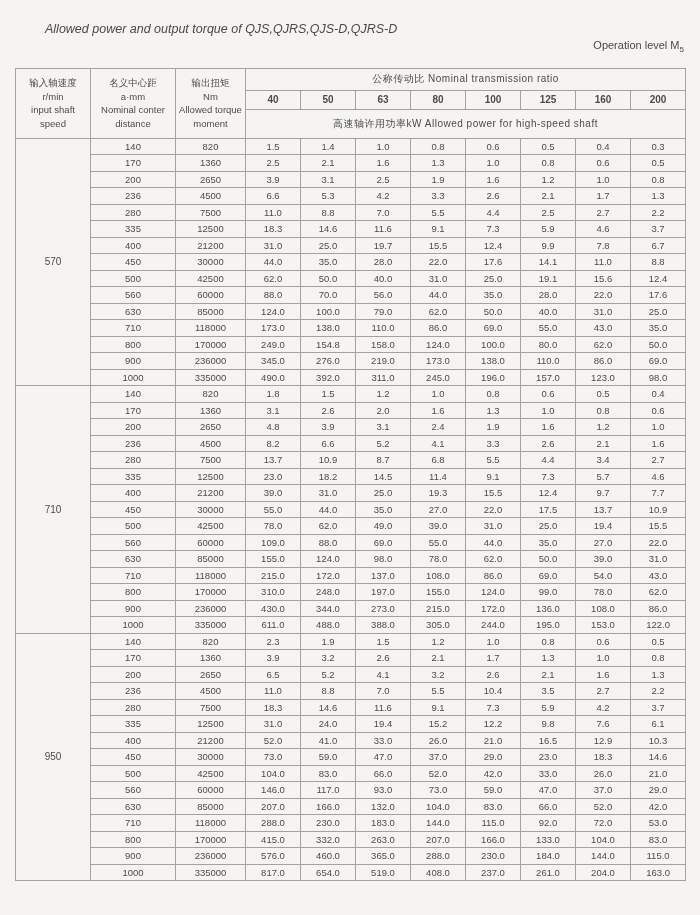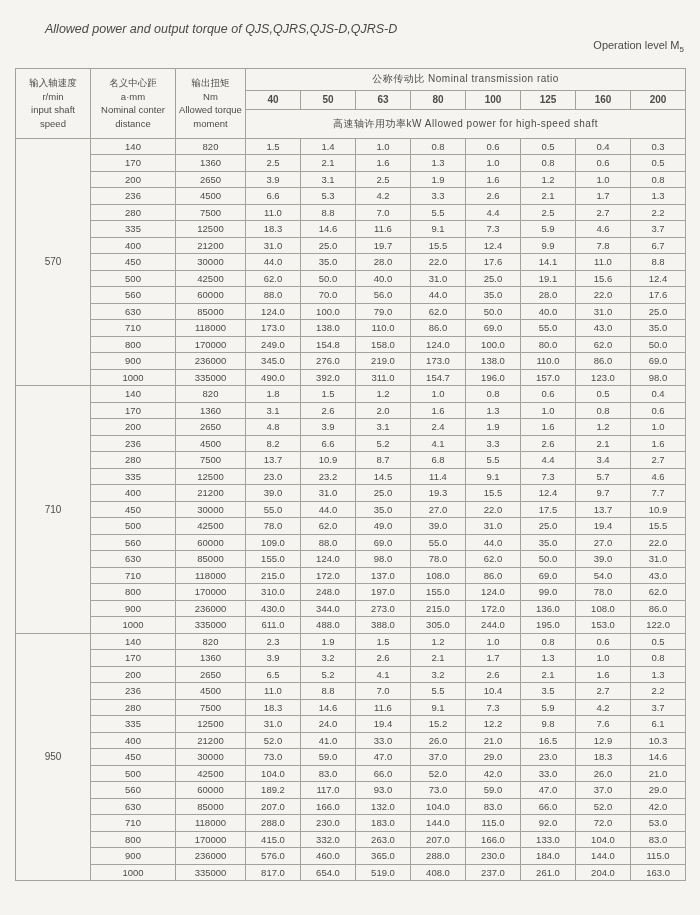"154.7" td { text: 154.7 -> 245.0 }
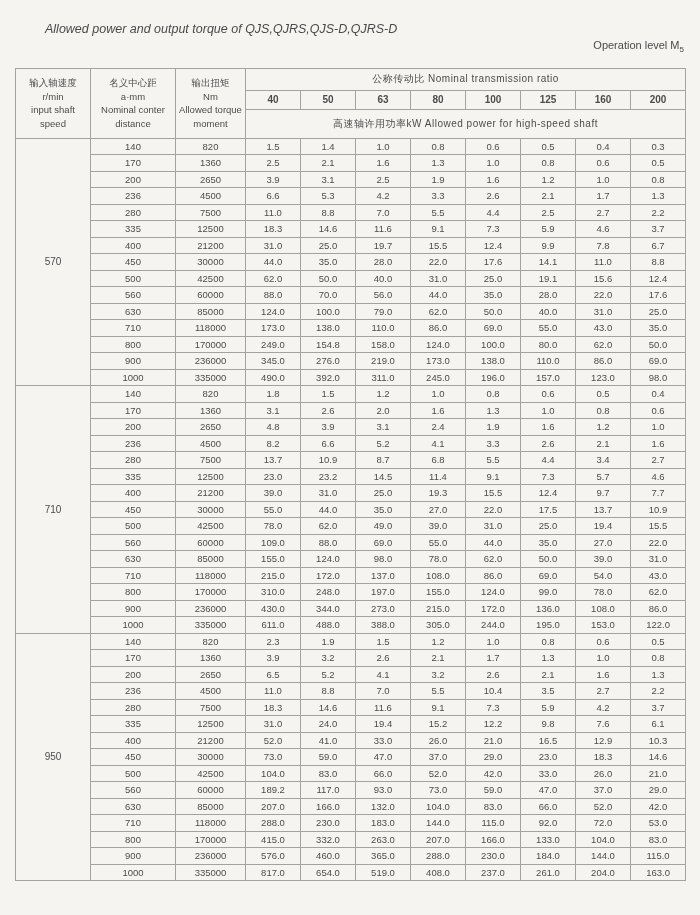"23.2" td { text: 23.2 -> 18.2 }
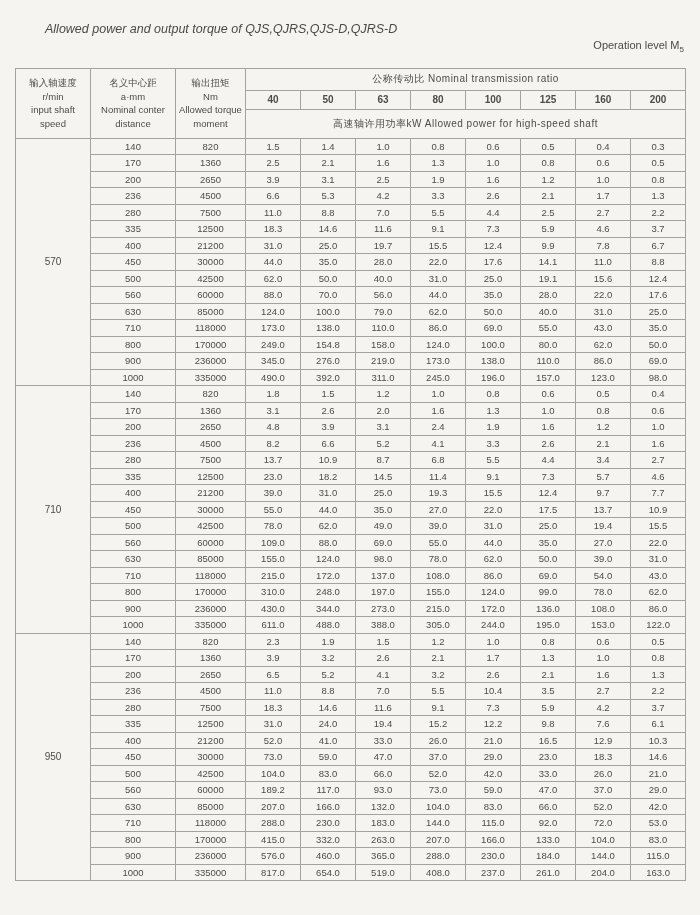"189.2" td { text: 189.2 -> 146.0 }
